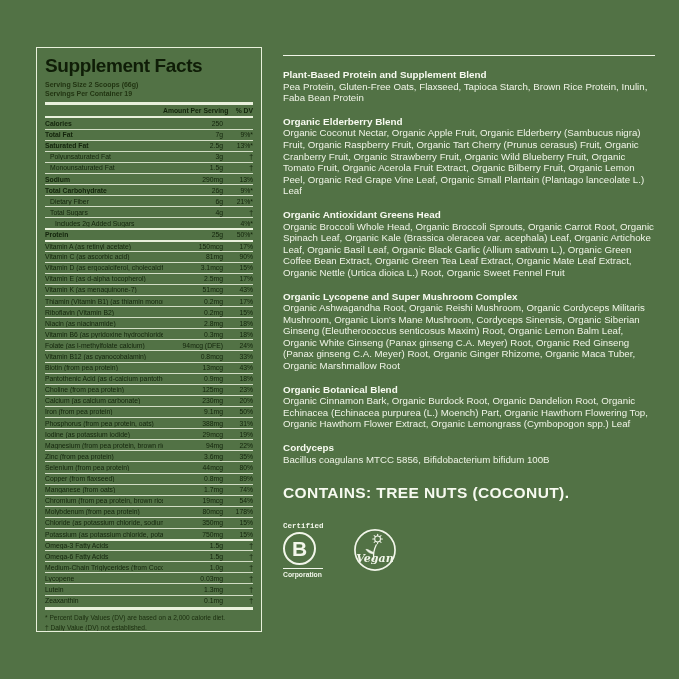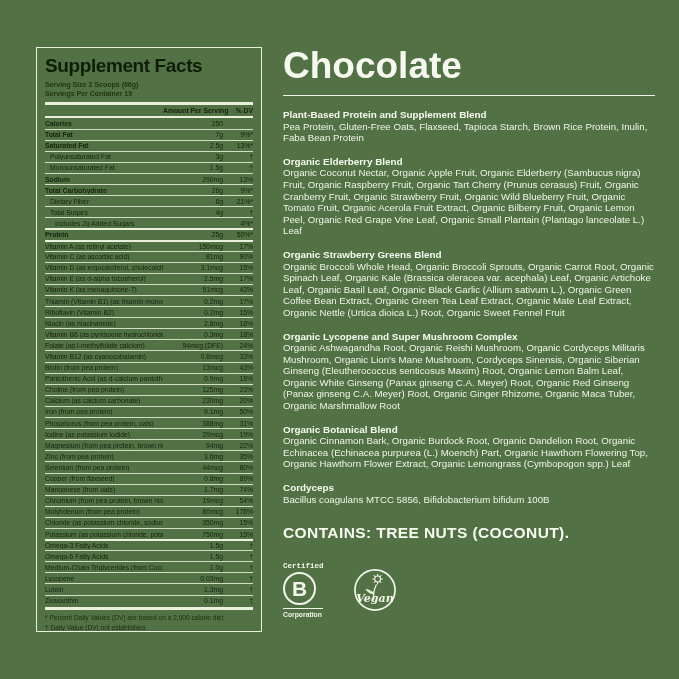"Chocolate" div.flavor-title { html: <div>Chocolate</div> -> none }
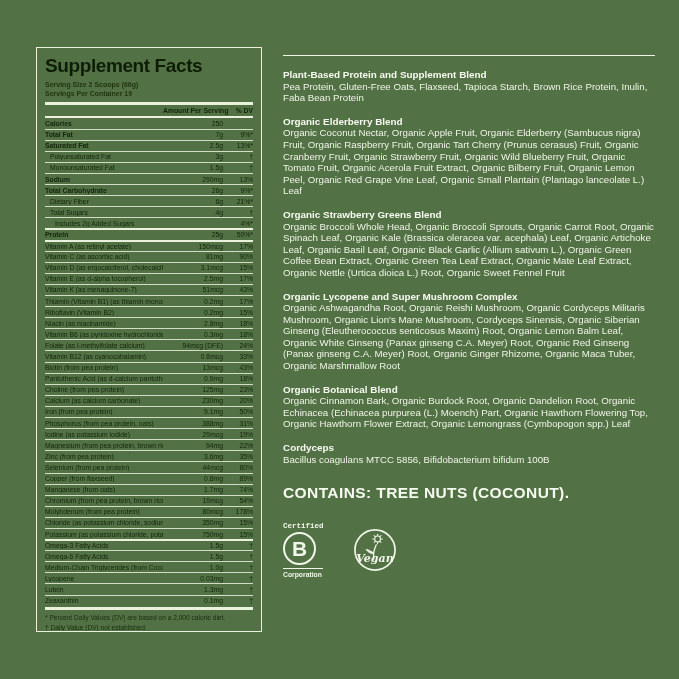"Organic Strawberry Greens Blend" h3 { text: Strawberry Greens Blend -> Antioxidant Greens Head }
